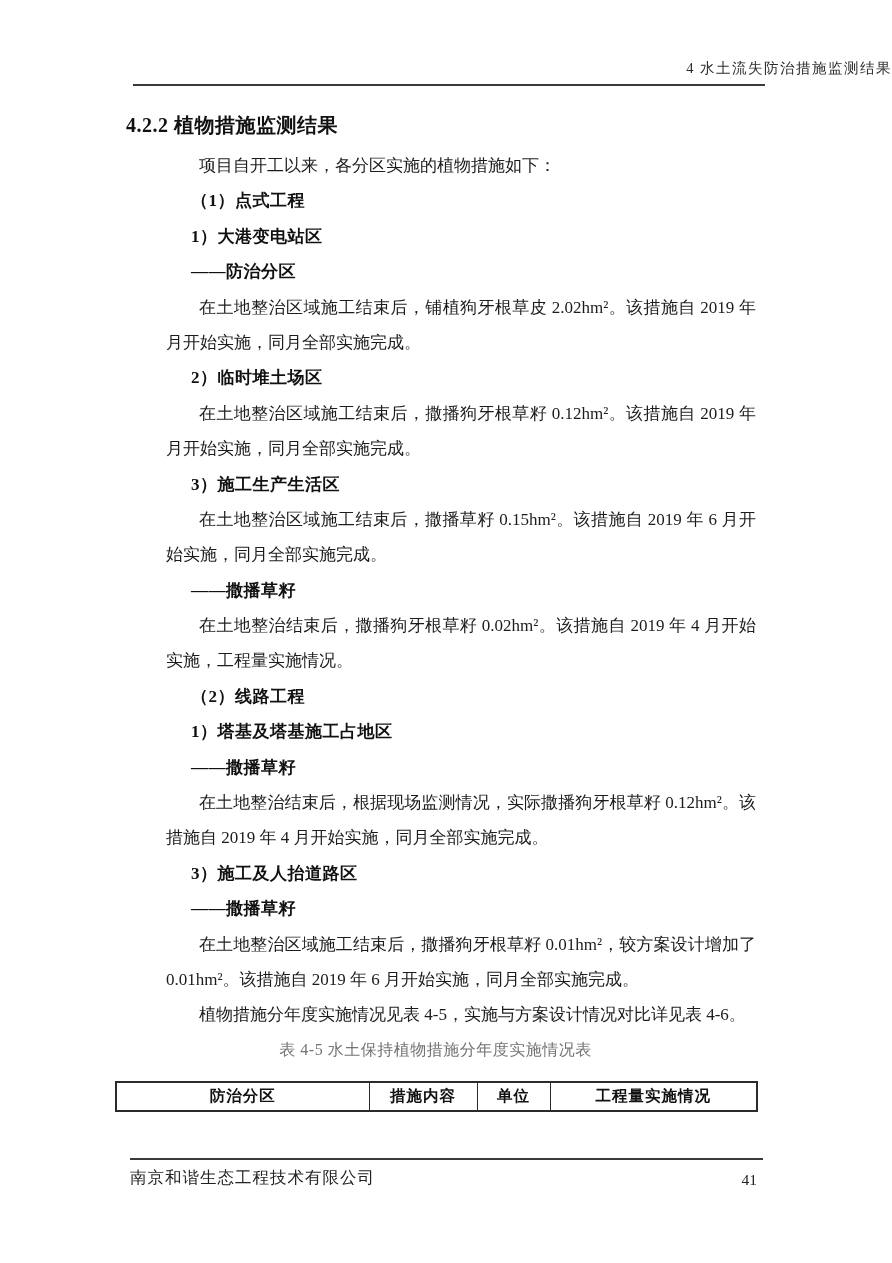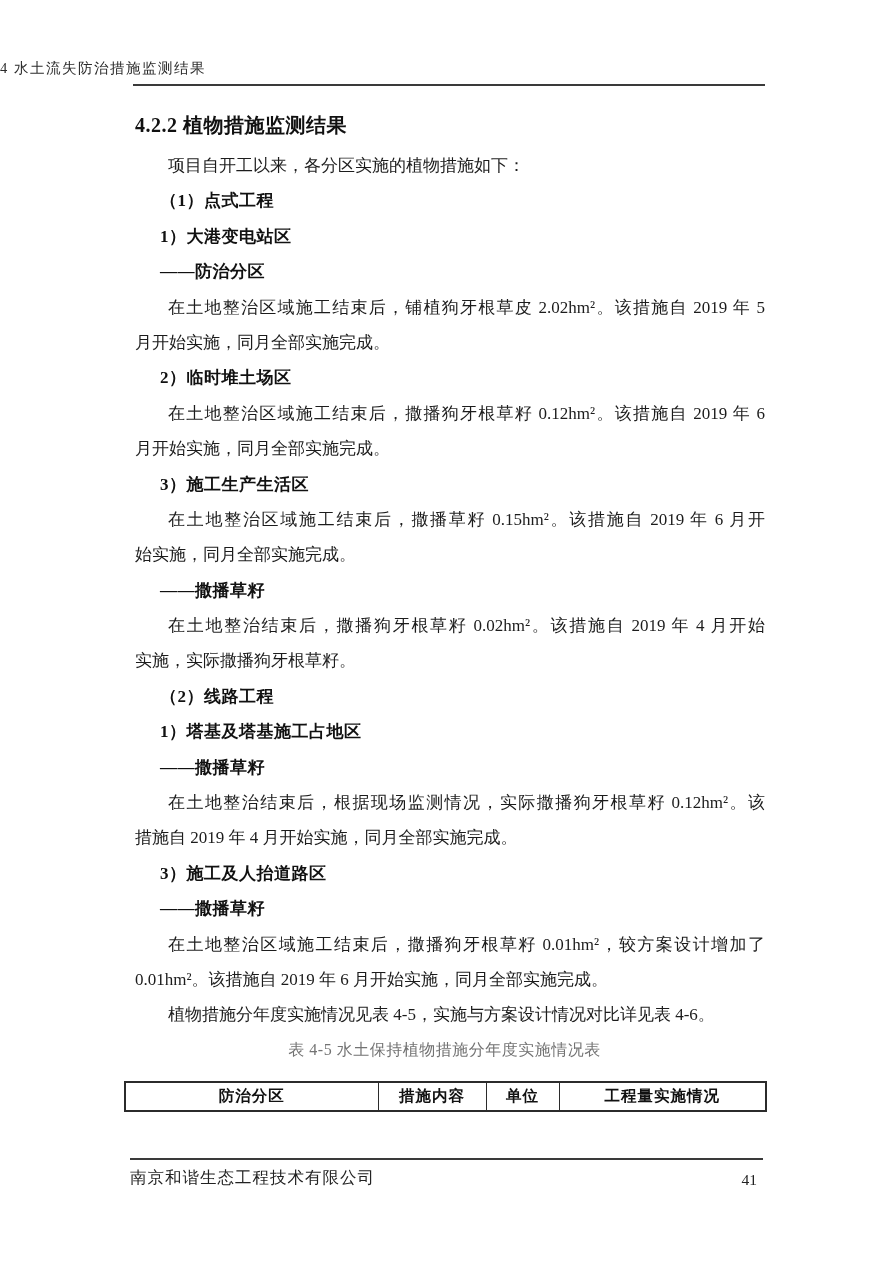"4 水土流失防治措施监测结果" .header-title { text-align: left -> right }
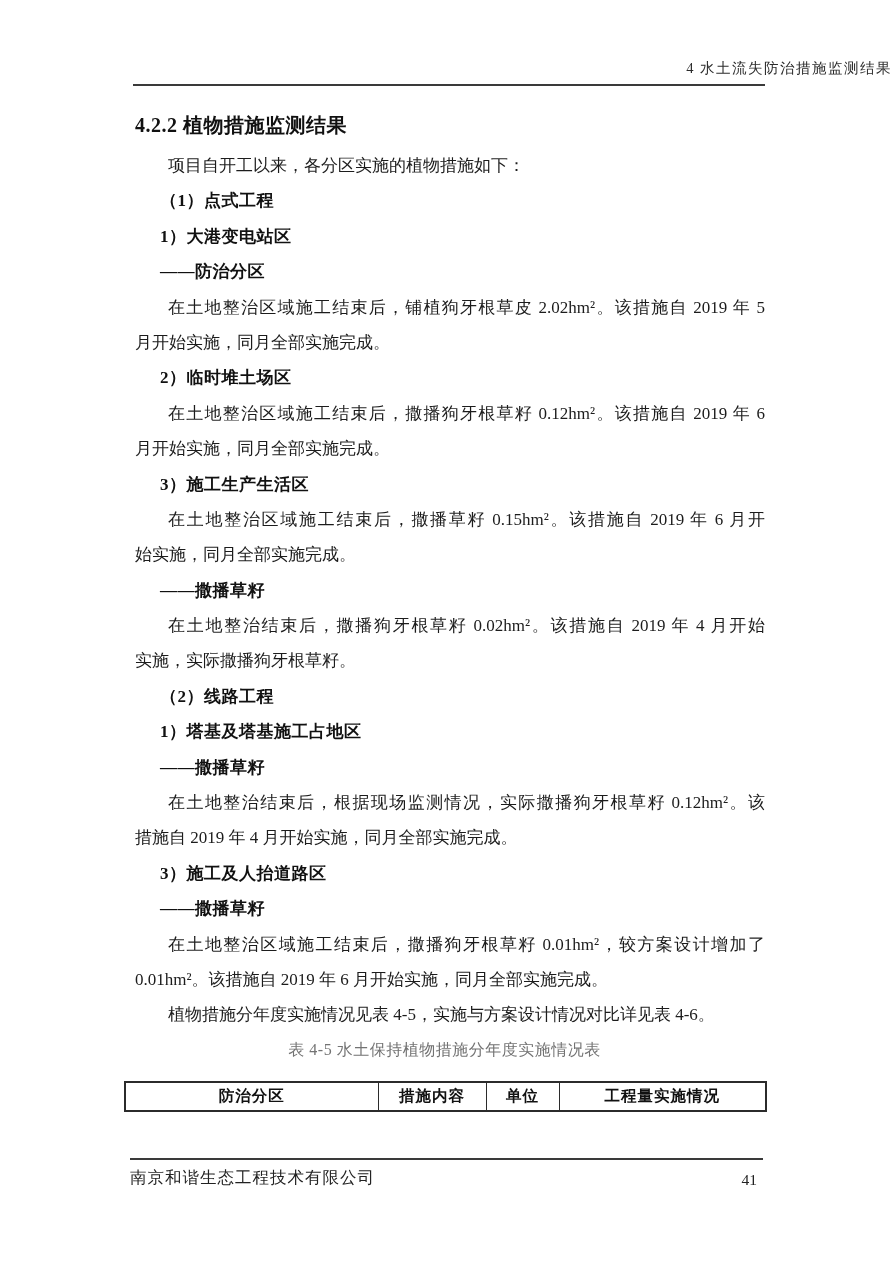"4.2.2 植物措施监测结果" .content { left: 135px -> 126px }
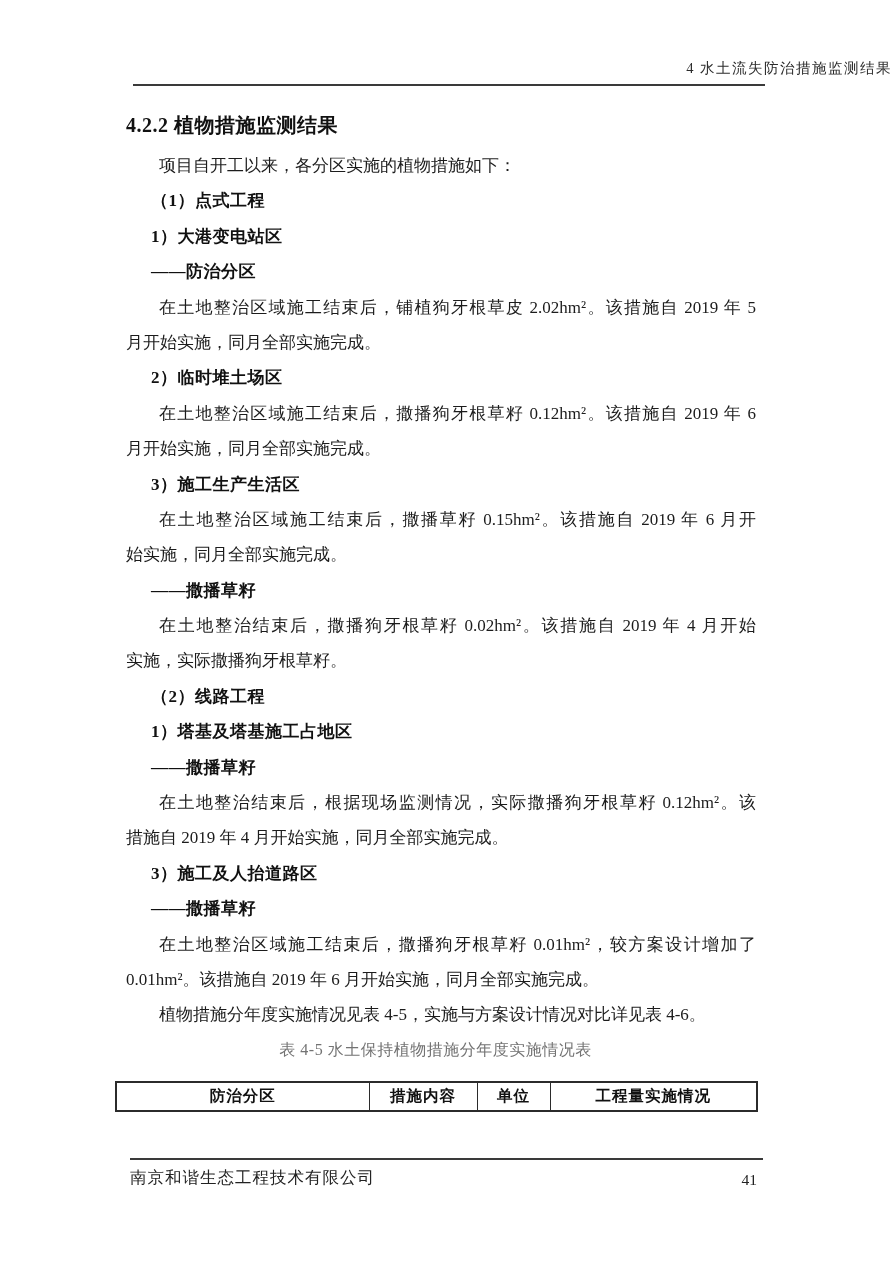"项目自开工以来，各分区实施的植物措施如下：" .ln { margin-left: none -> 40px }
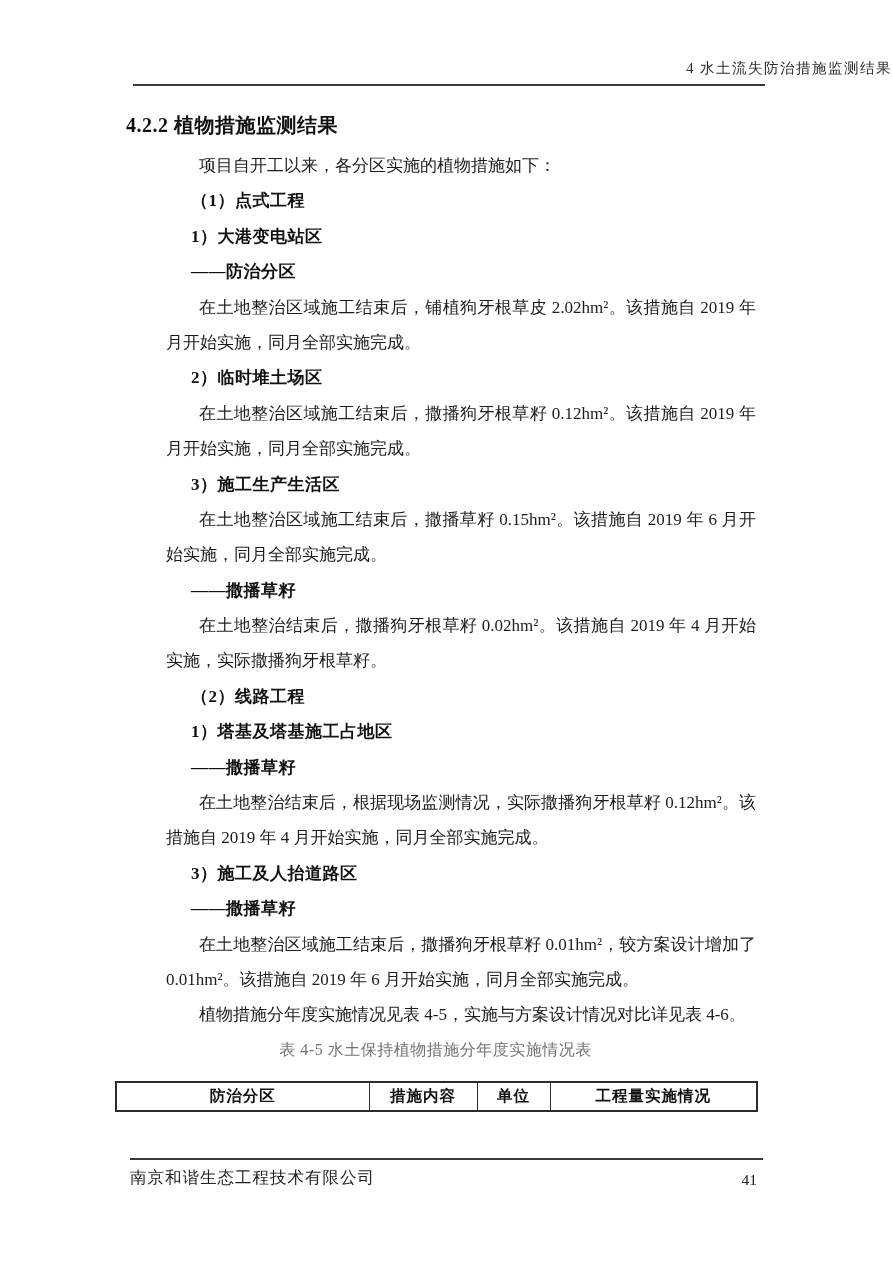"实施，实际撒播狗牙根草籽。" div.ln { text: 实际撒播狗牙根草籽 -> 工程量实施情况 }
